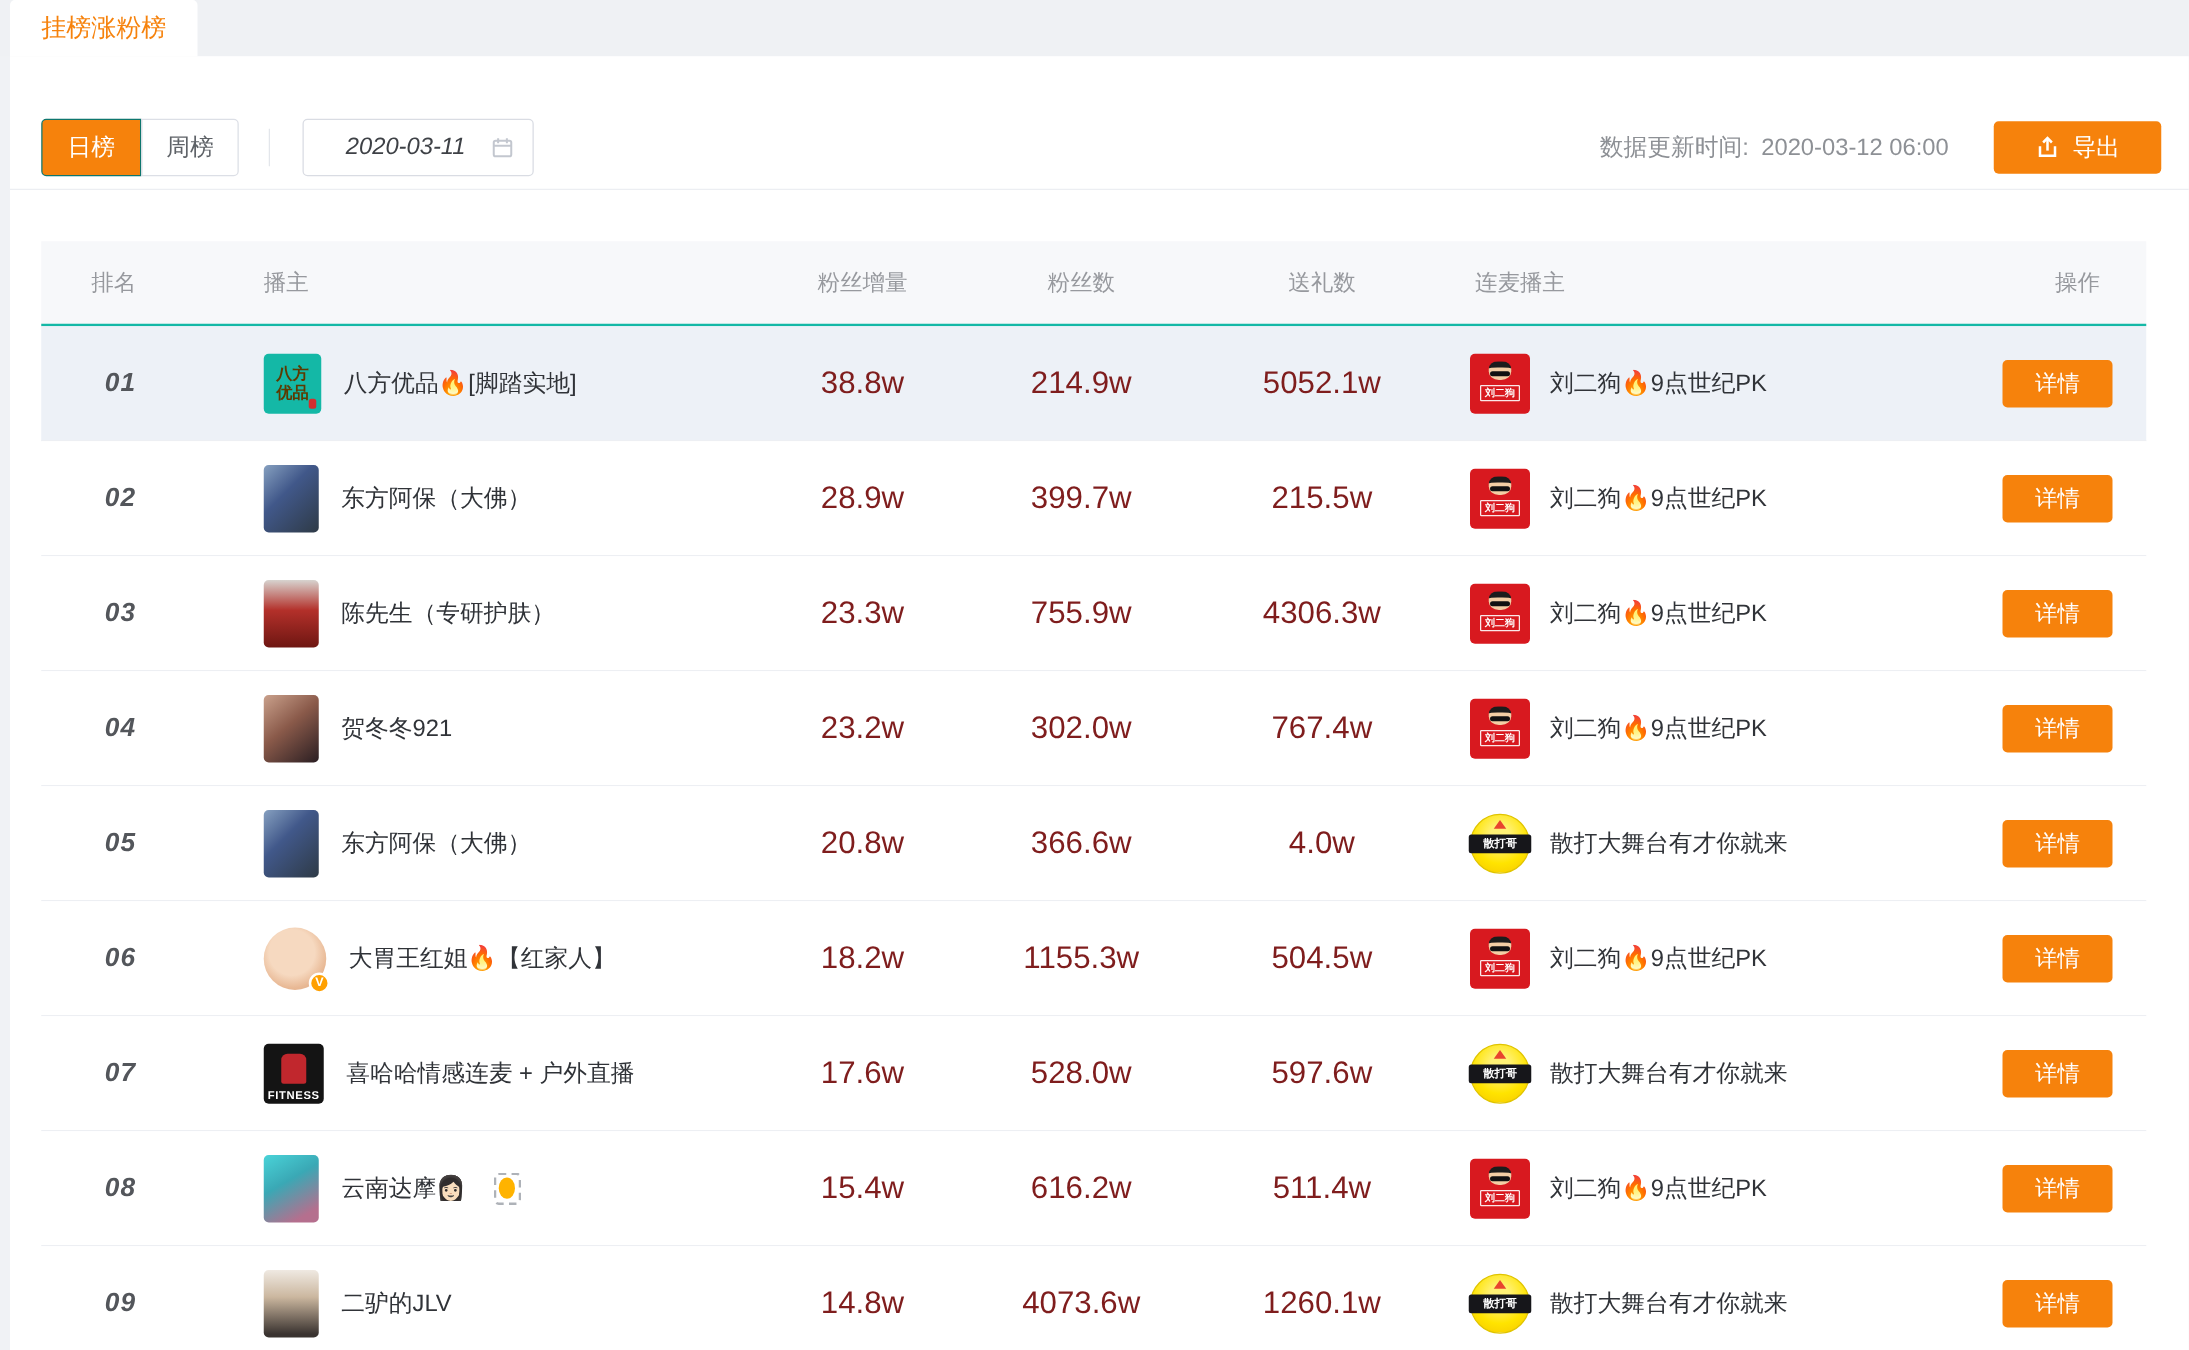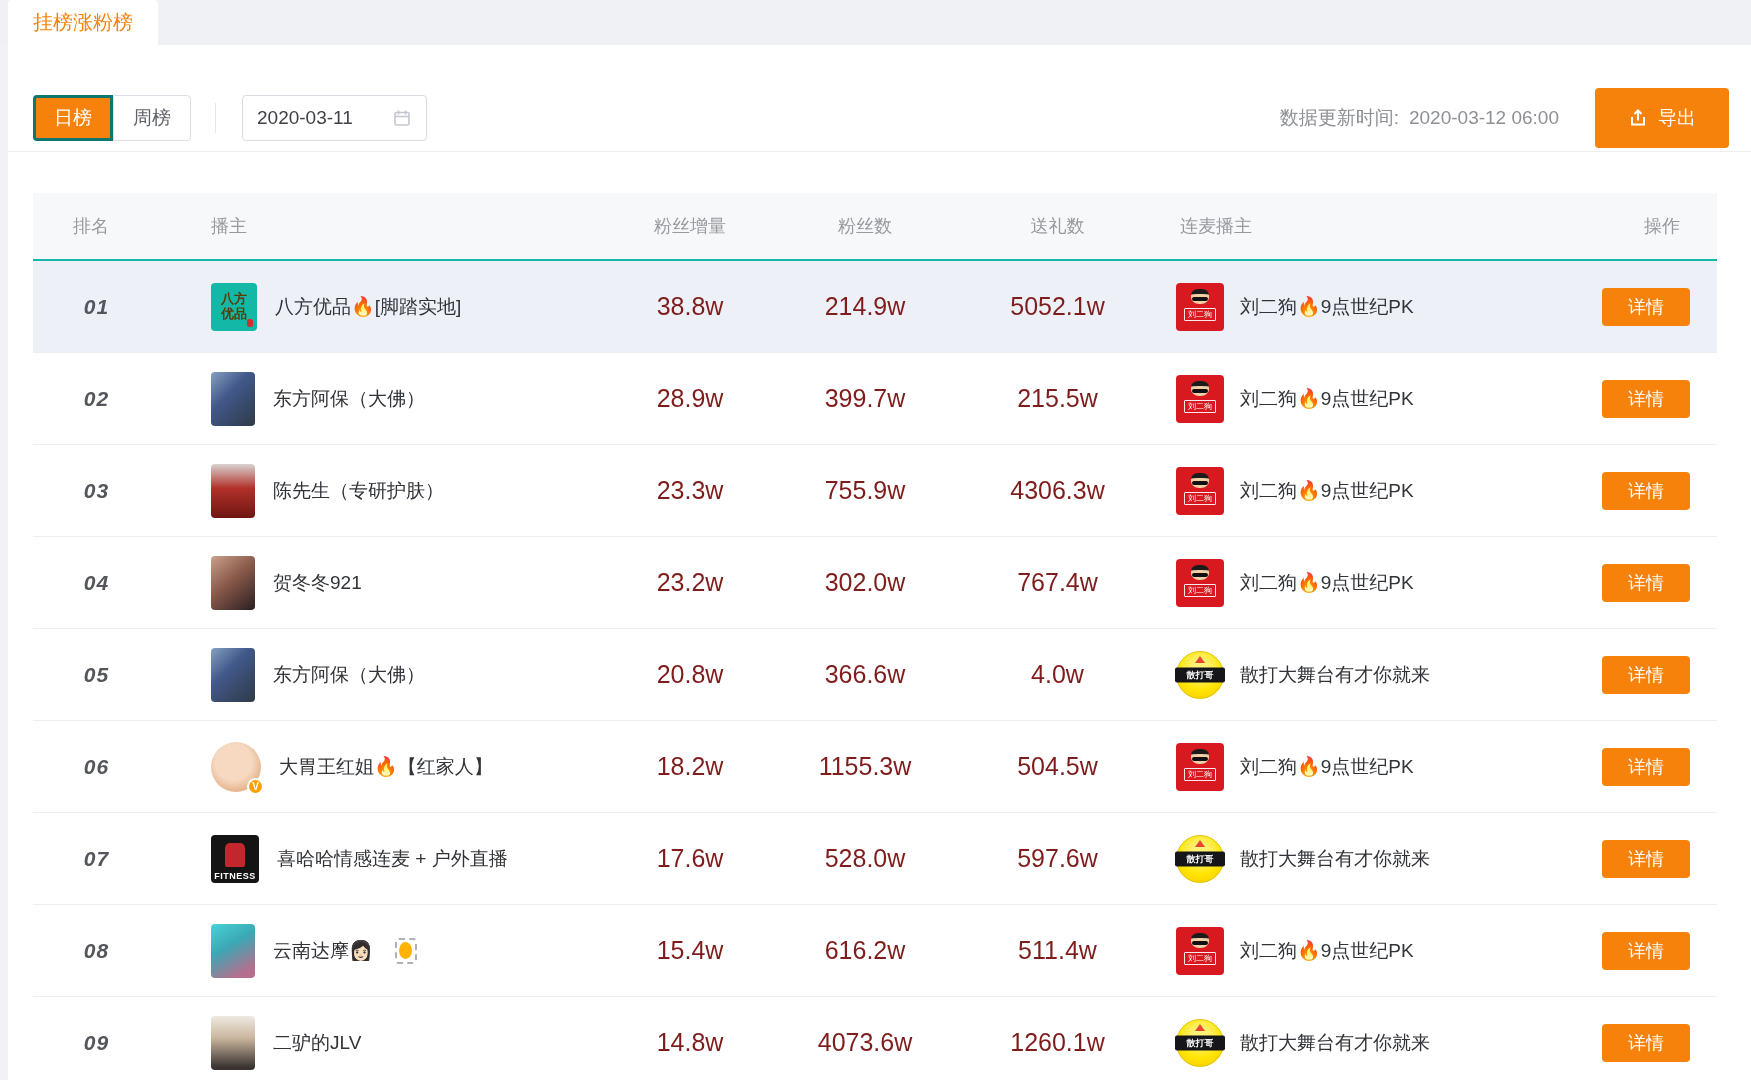"日榜" .seg.active { border: 3px solid #0f766e -> 1px solid #0f766e }
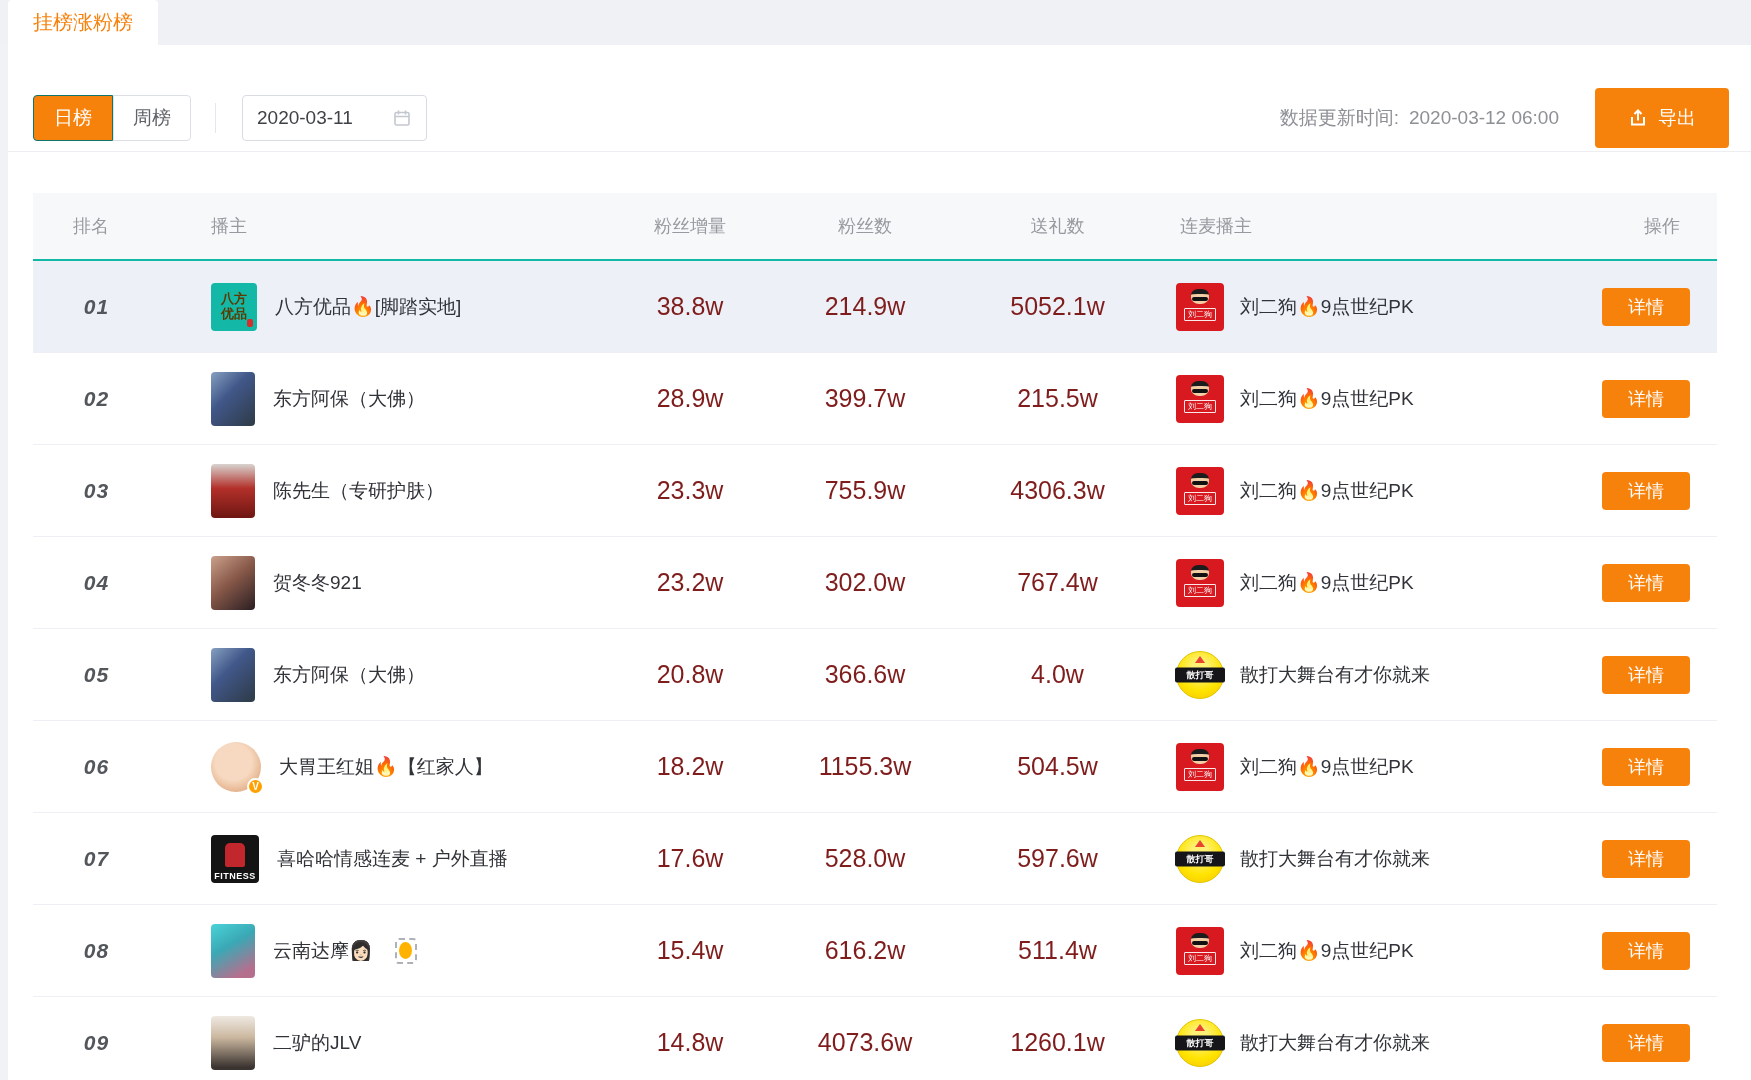"2020-03-11" .date-text { font-style: none -> italic; text-align: left -> center }
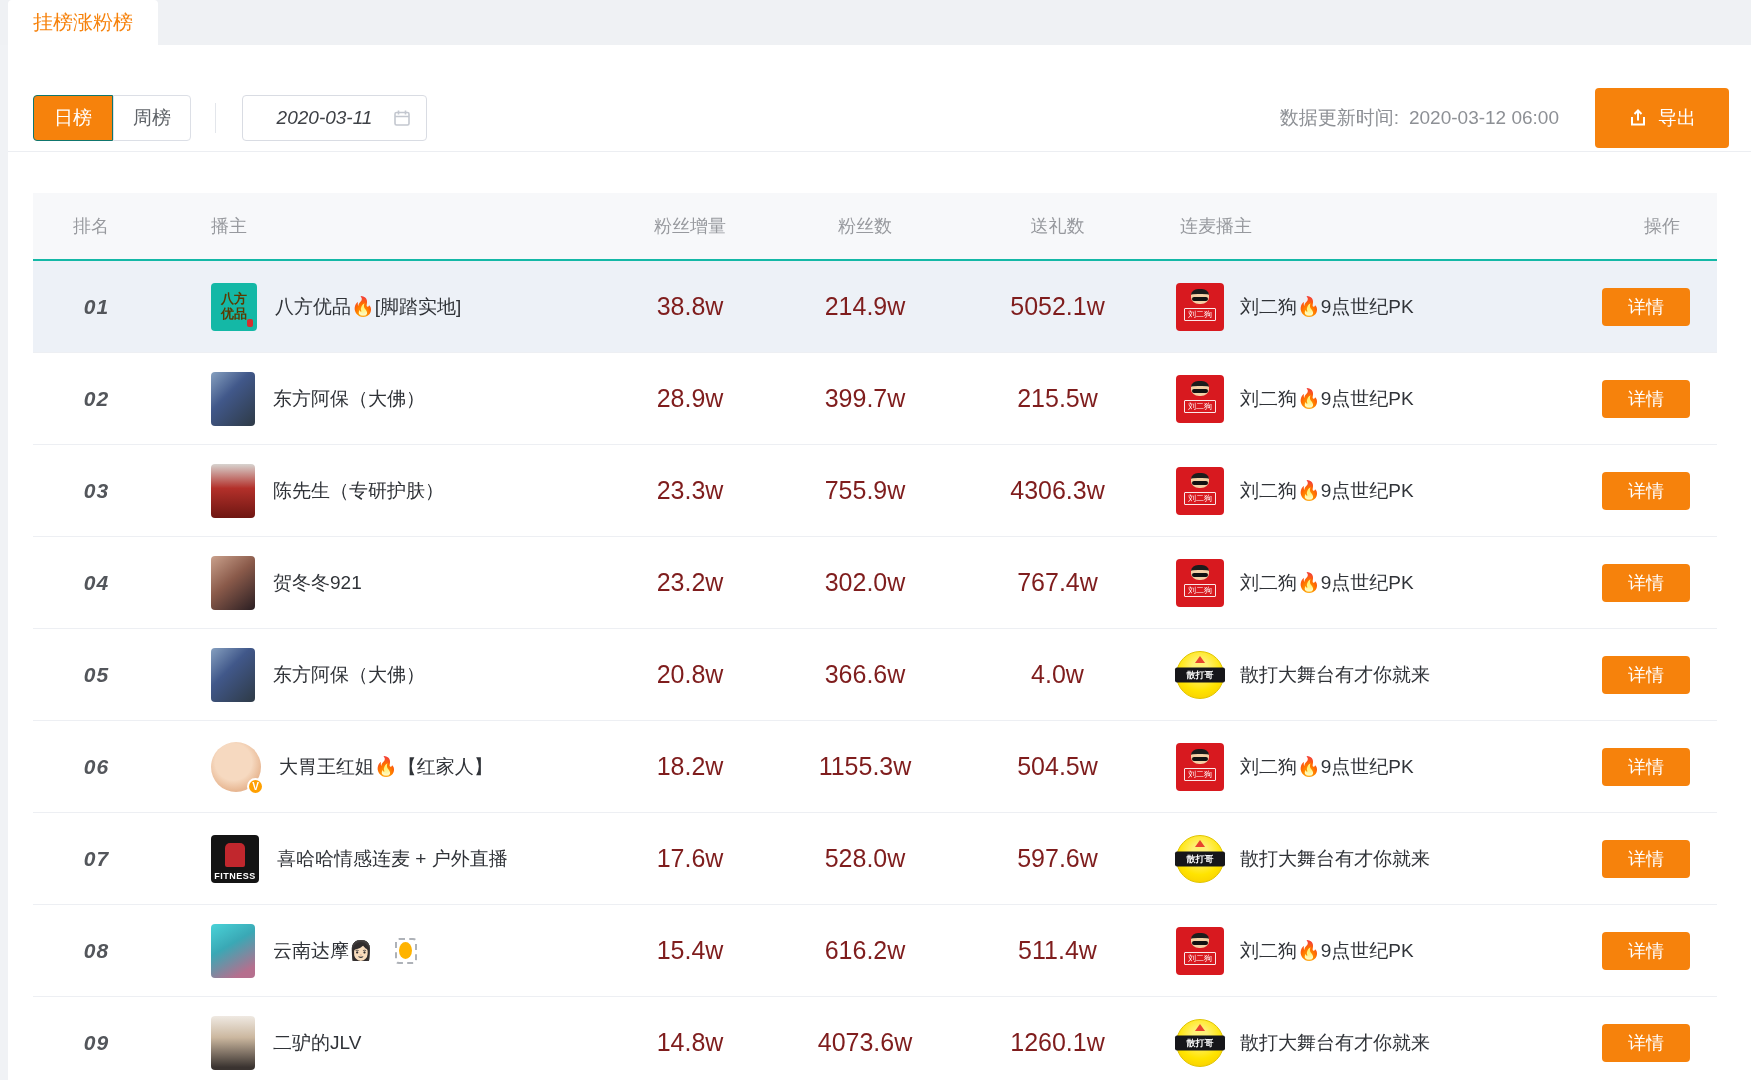"导出" .export-btn { height: 60px -> 42px }
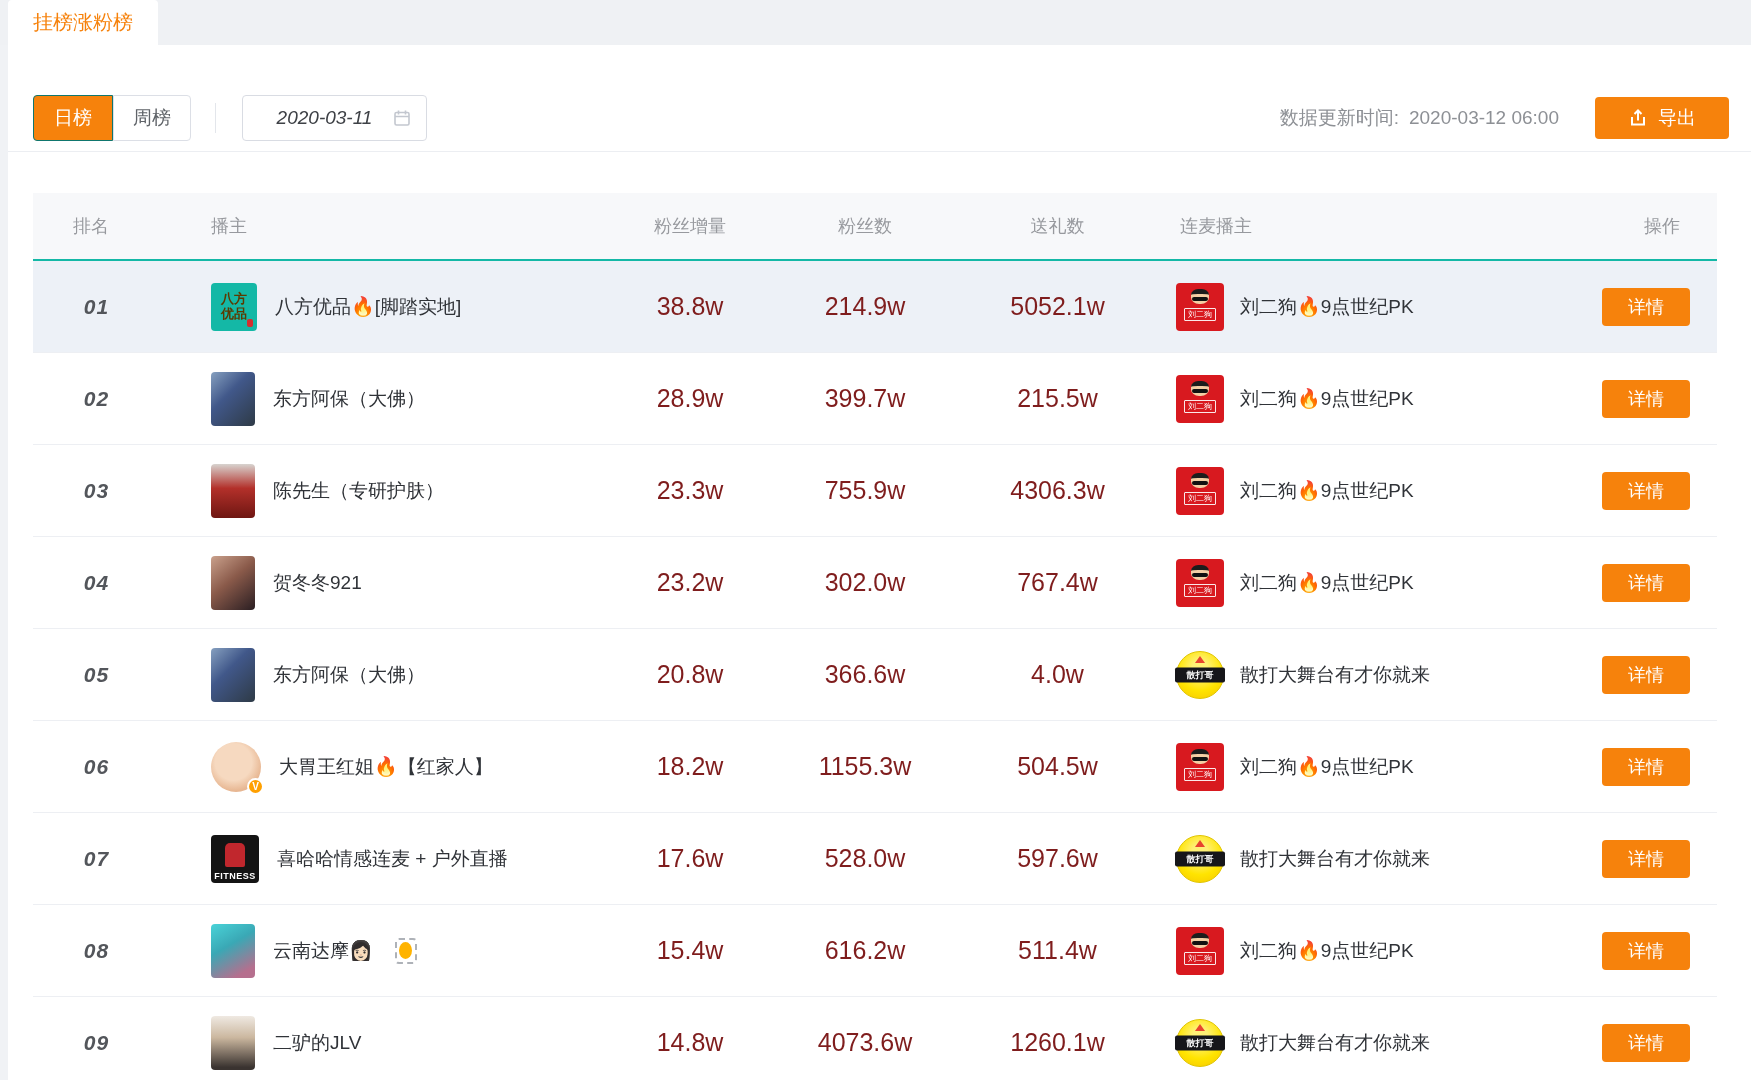"刘二狗" .lg-tag { font-weight: 400 -> 700 }
